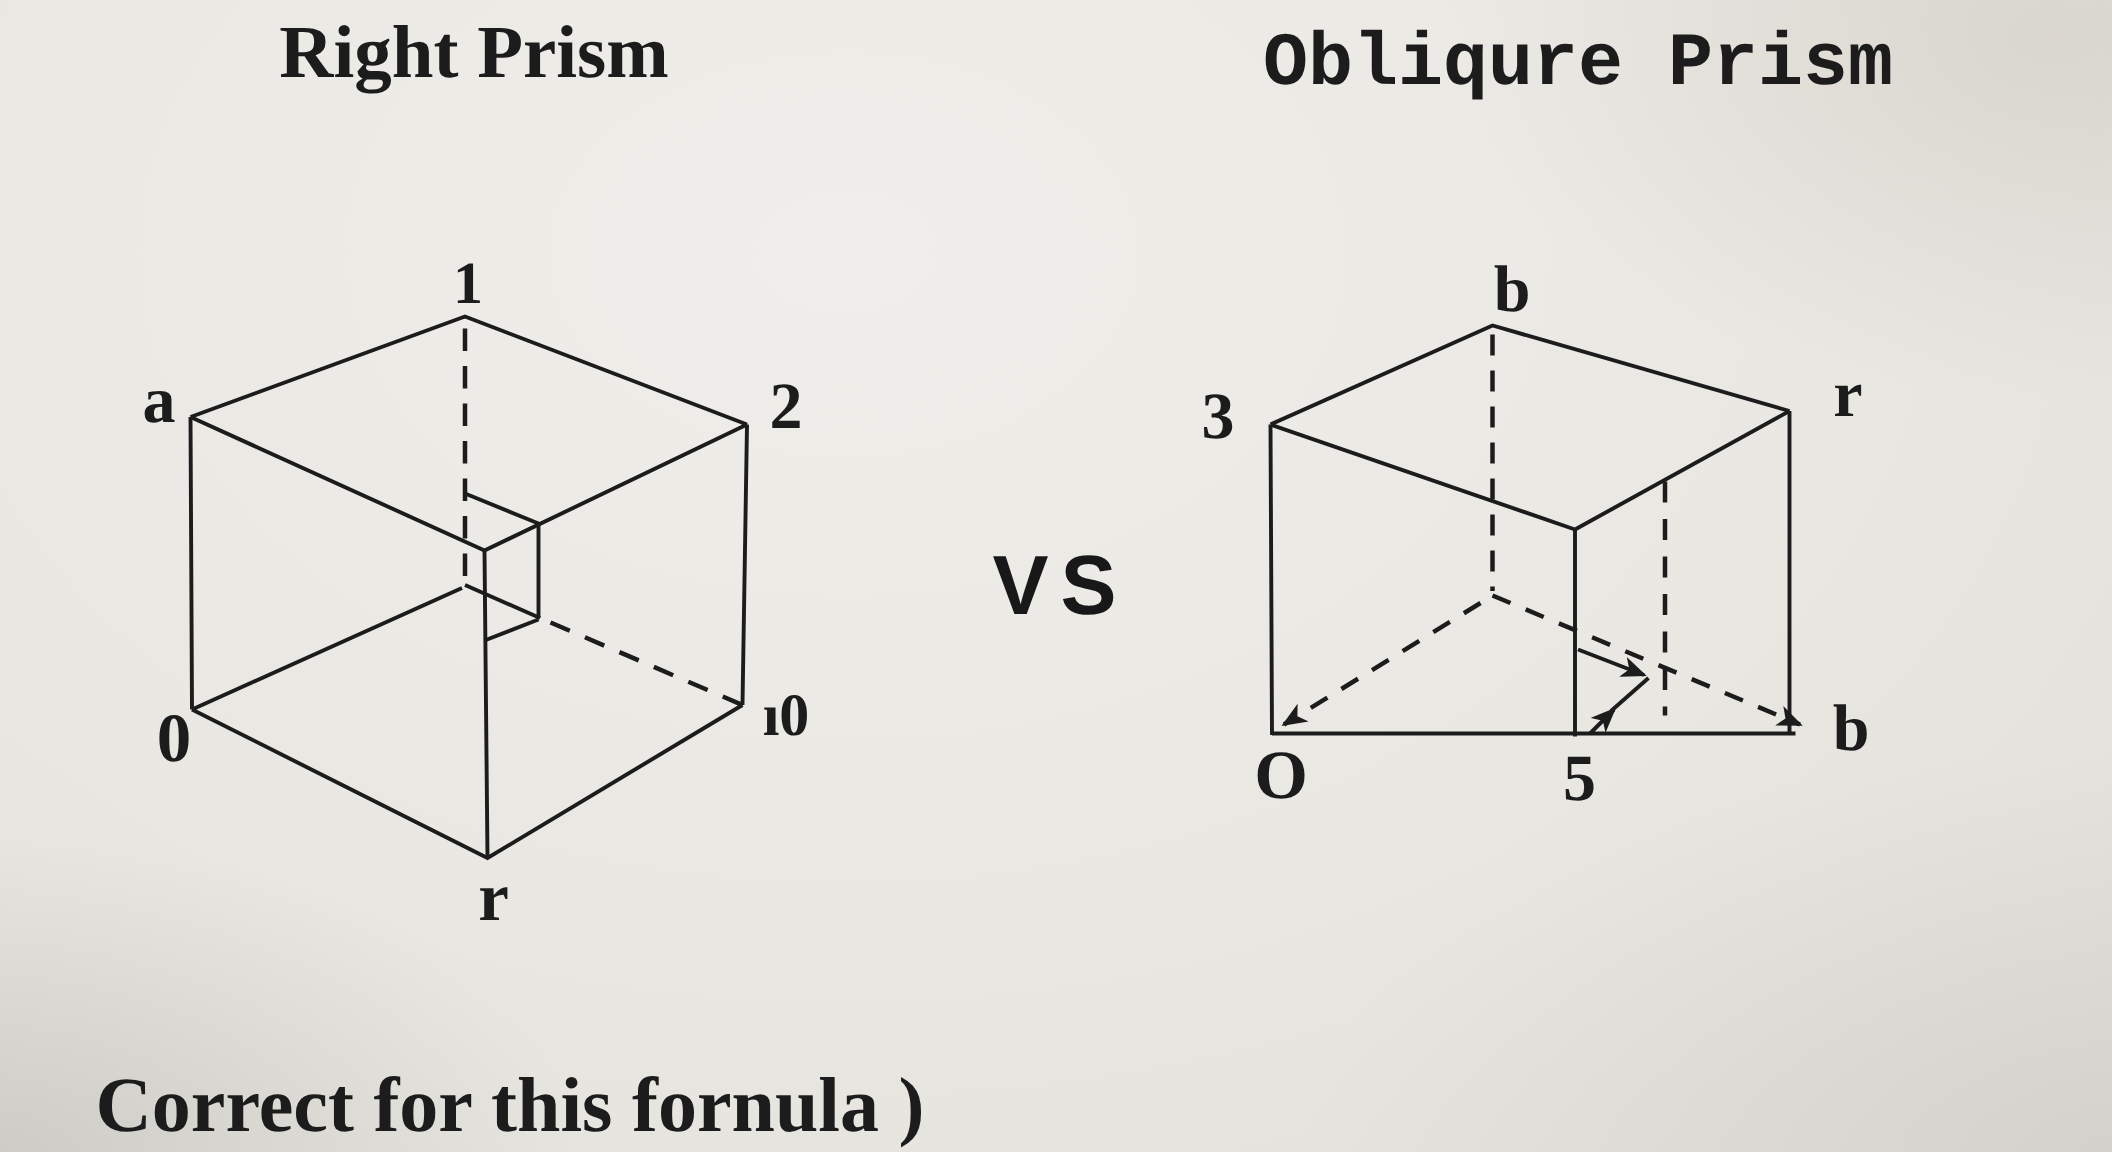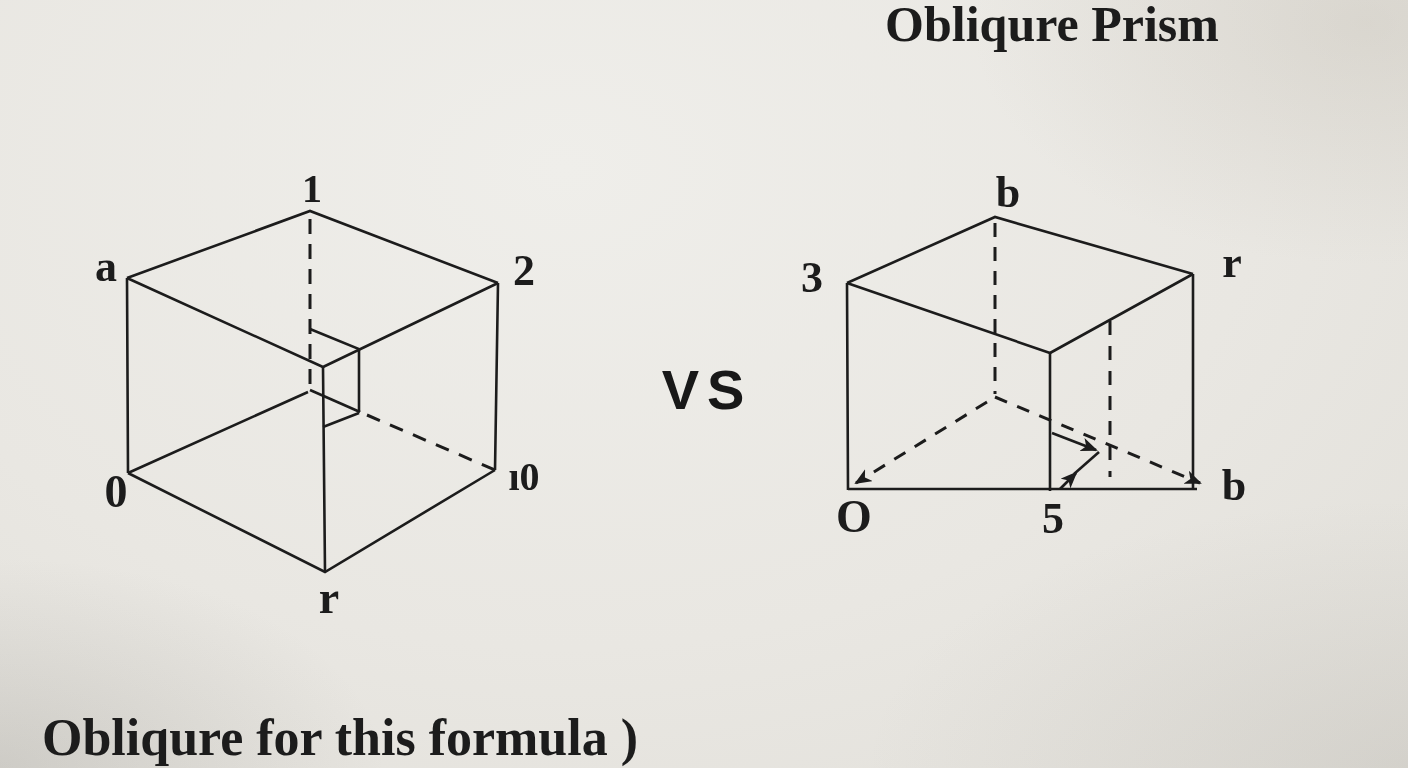"Right Prism" div.txt { html: none -> <div>Right Prism</div> }
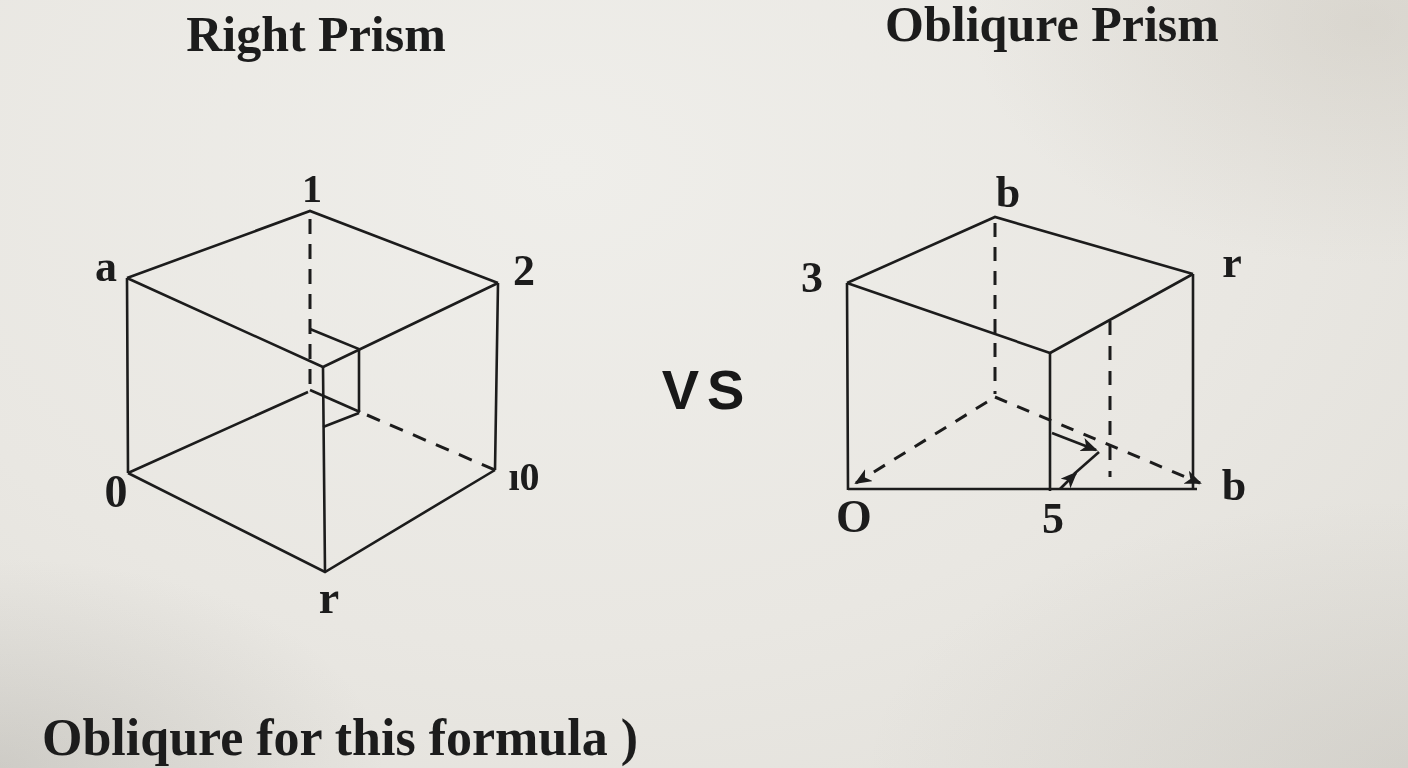"Obliqure Prism" div.txt { font-family: none -> Liberation Mono, monospace; top: 24px -> 44px }
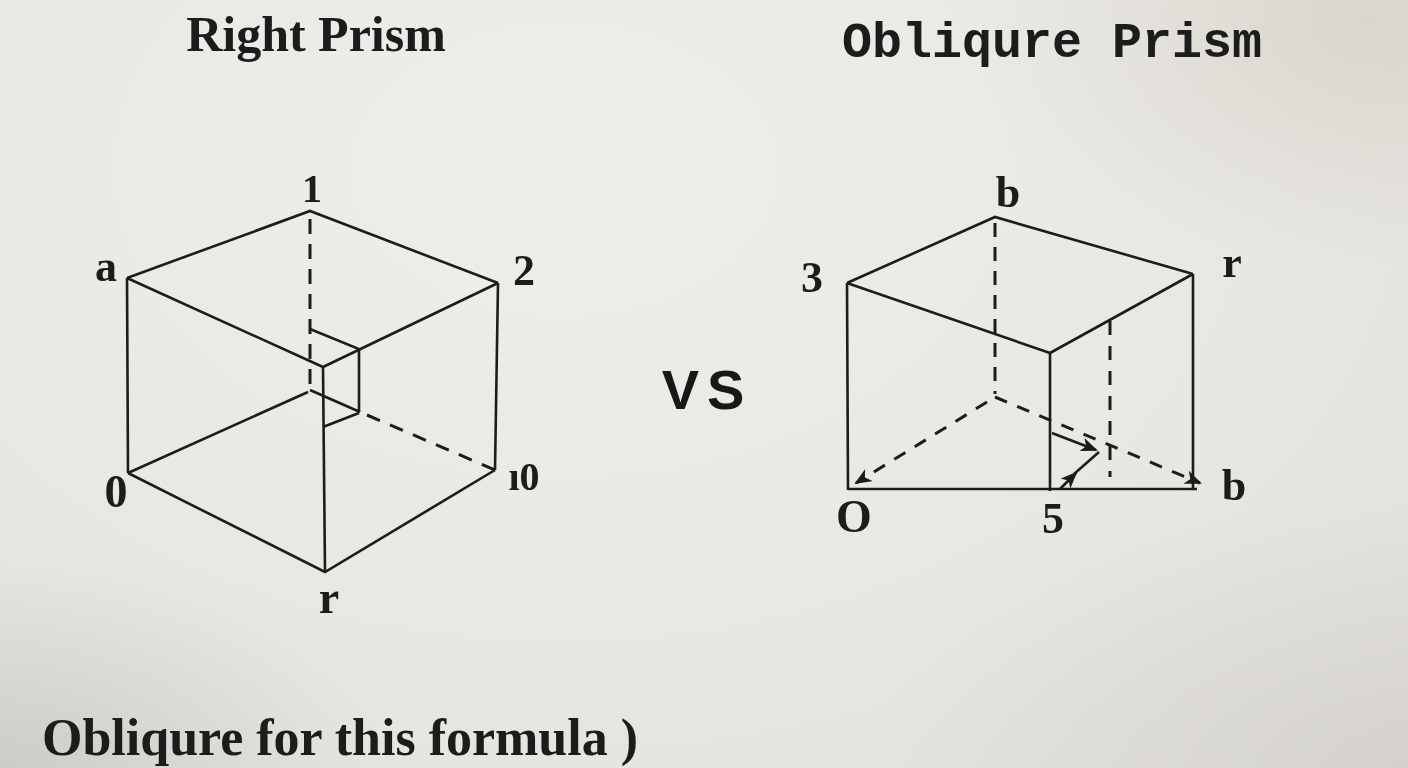"Obliqure for this formula )" div.txt { text: Obliqure for this formula -> Correct for this fornula }
